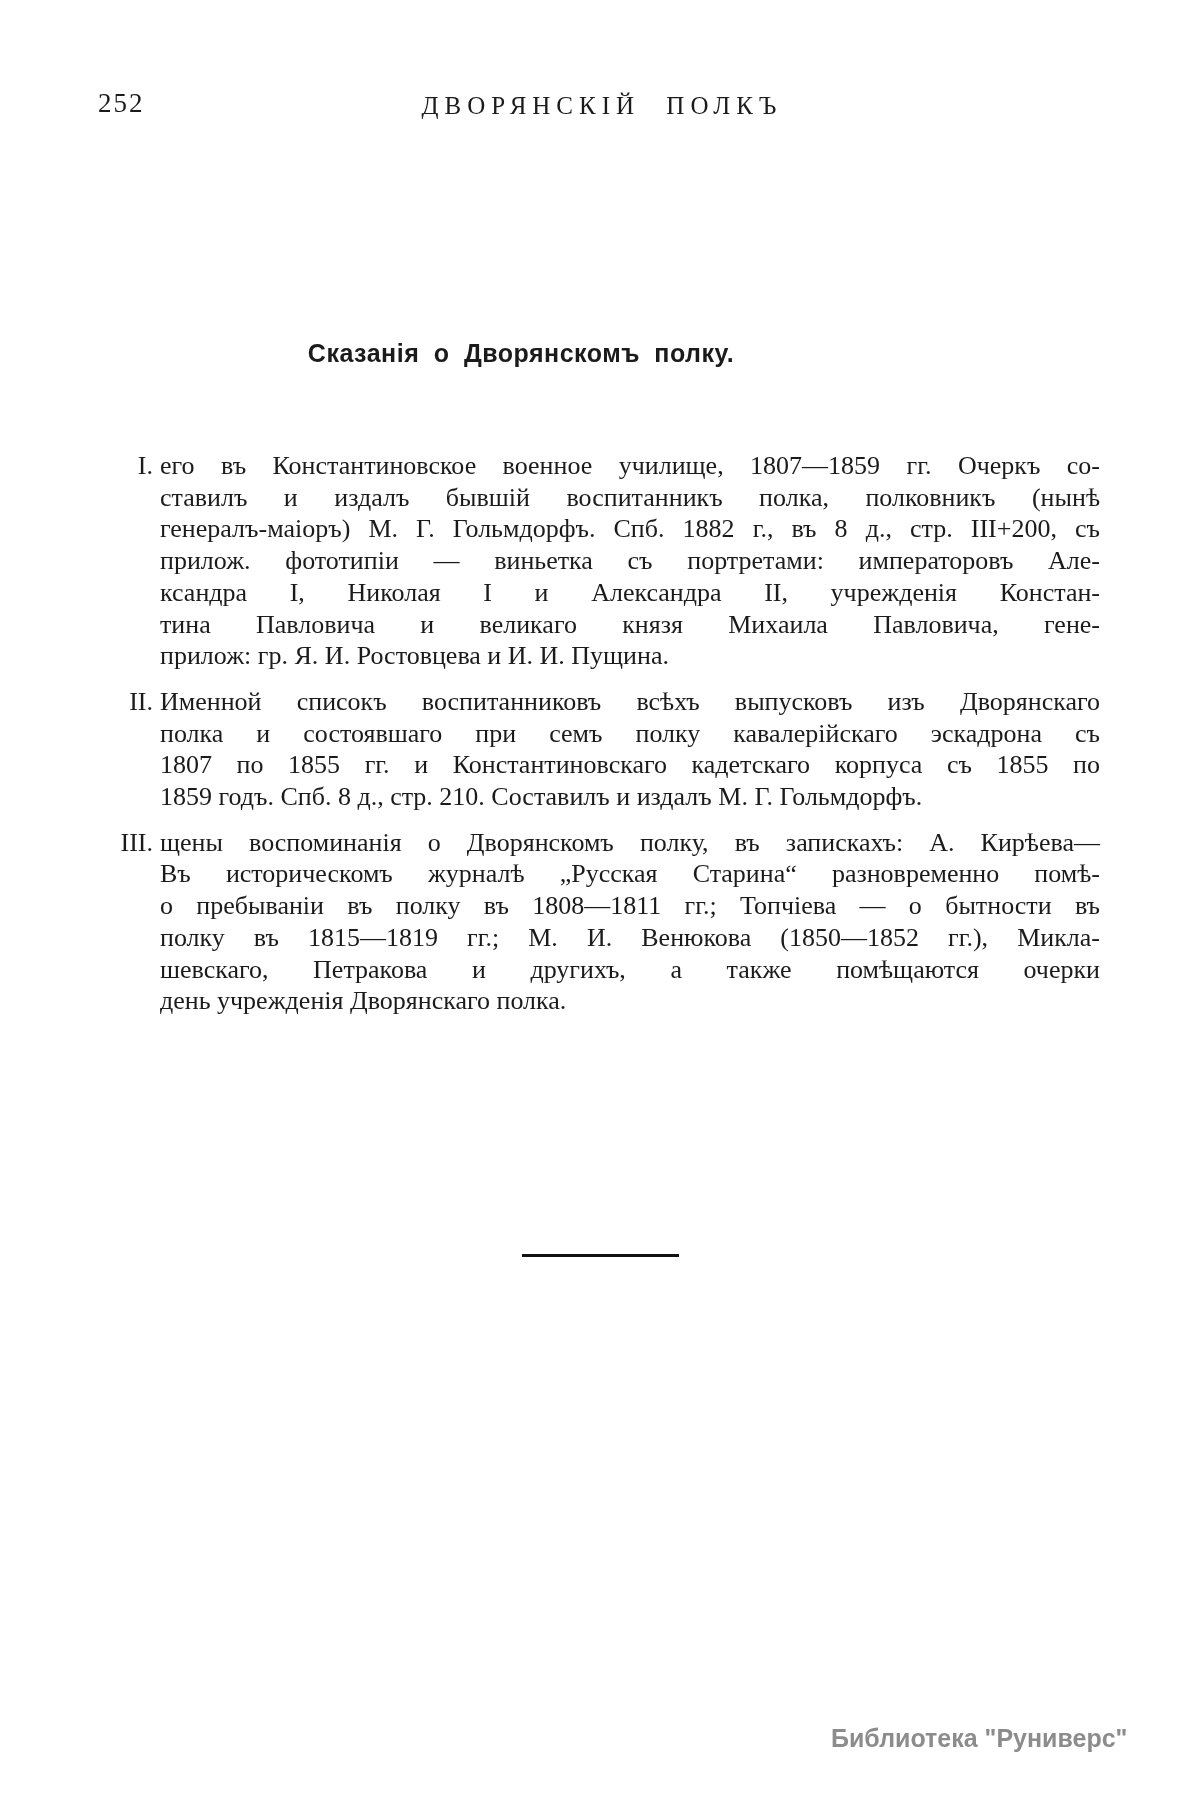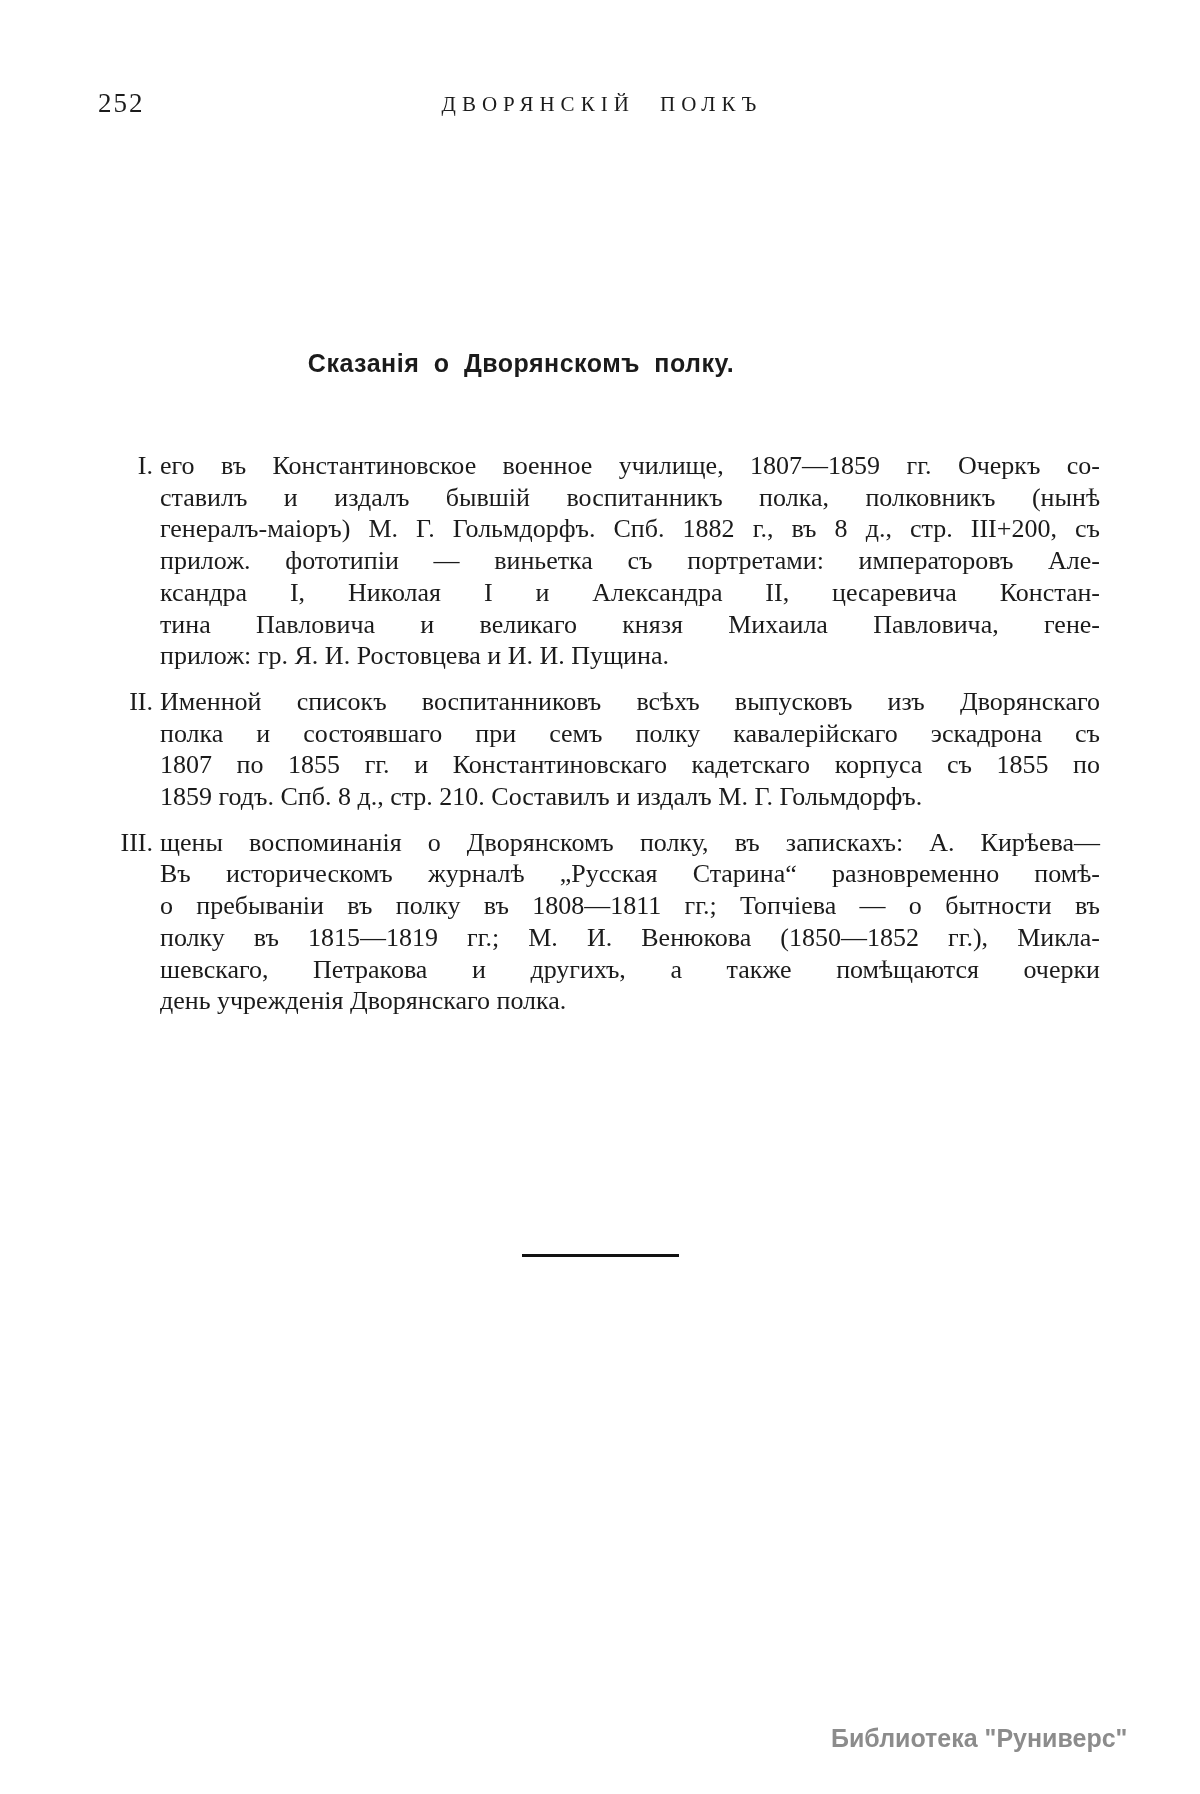"ДВОРЯНСКІЙ ПОЛКЪ" .running-header { font-size: 21px -> 25px }
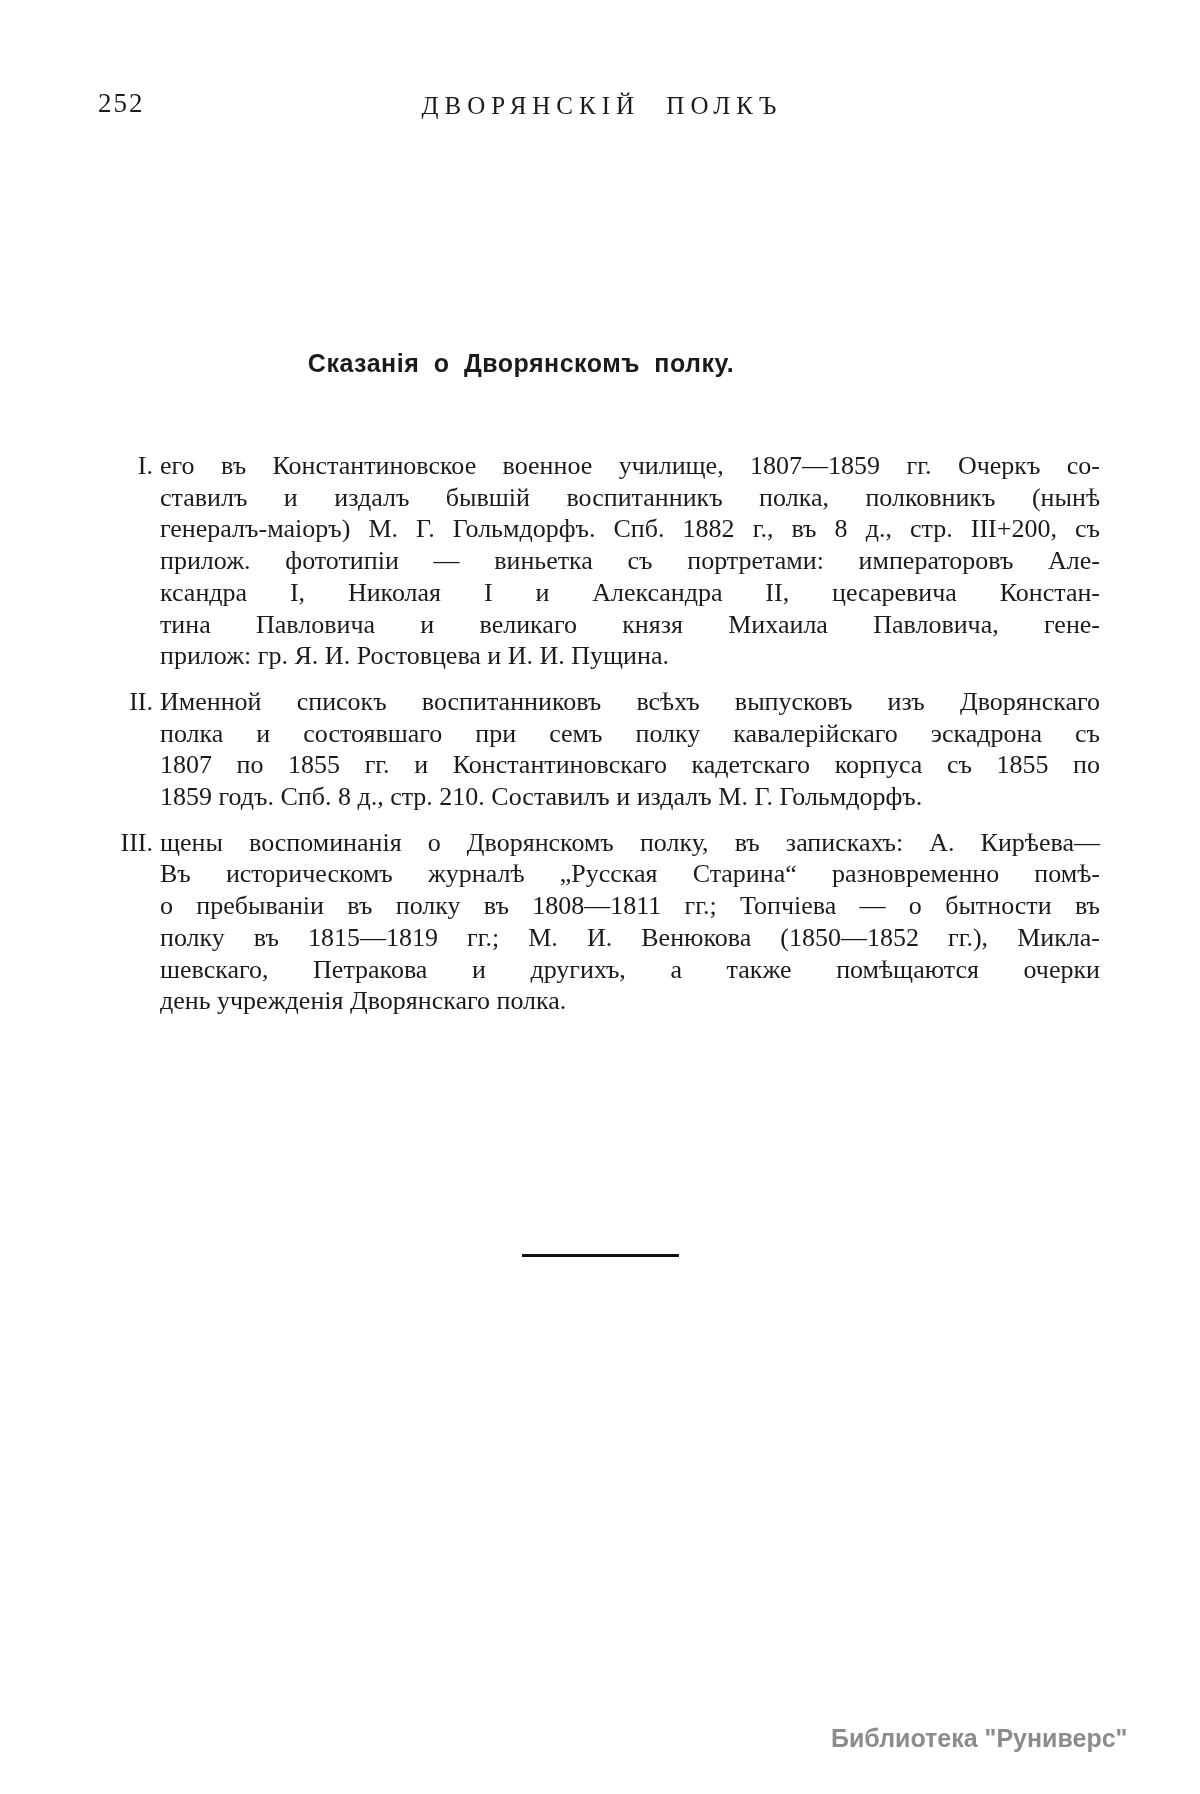"Сказанія о Дворянскомъ полку." .section-title { top: 349px -> 339px }
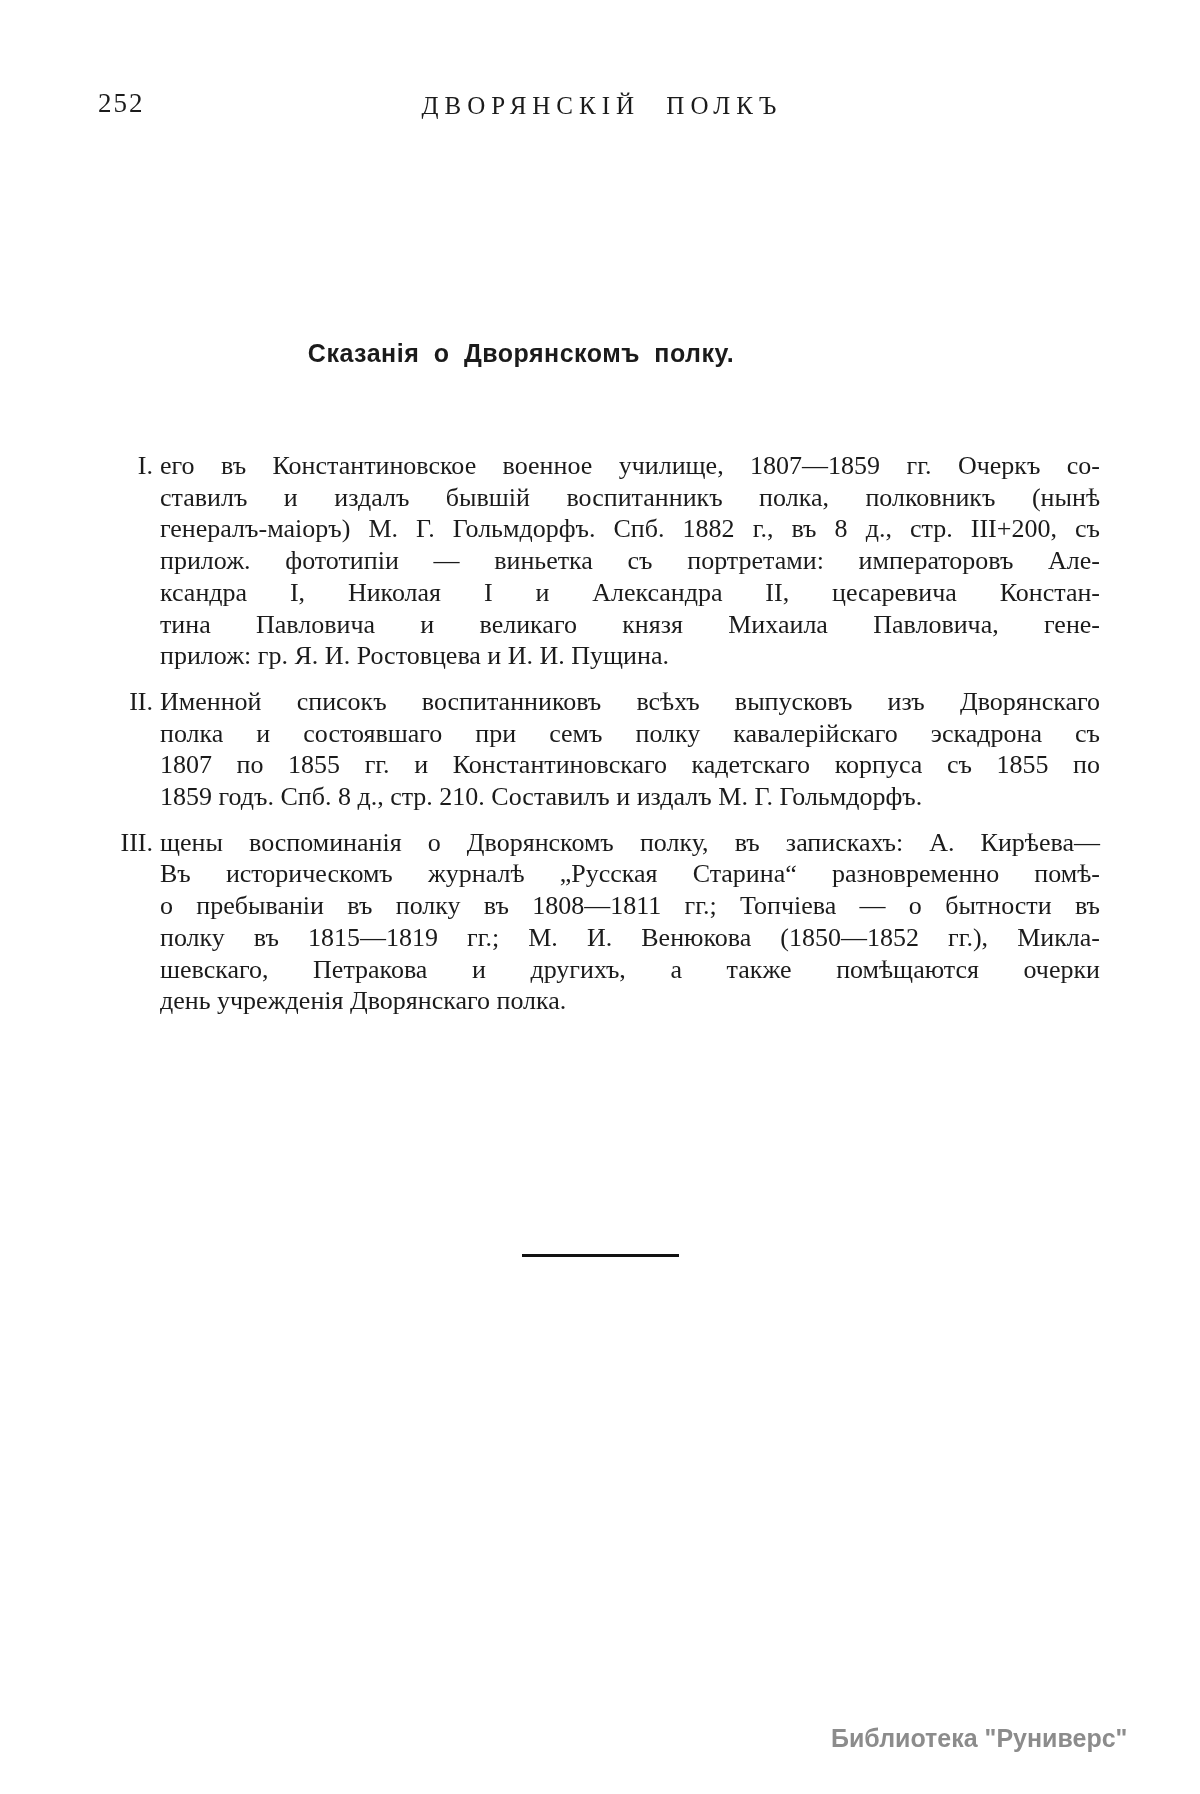"ксандра I, Николая I и" div.line { text: цесаревича -> учрежденія }
